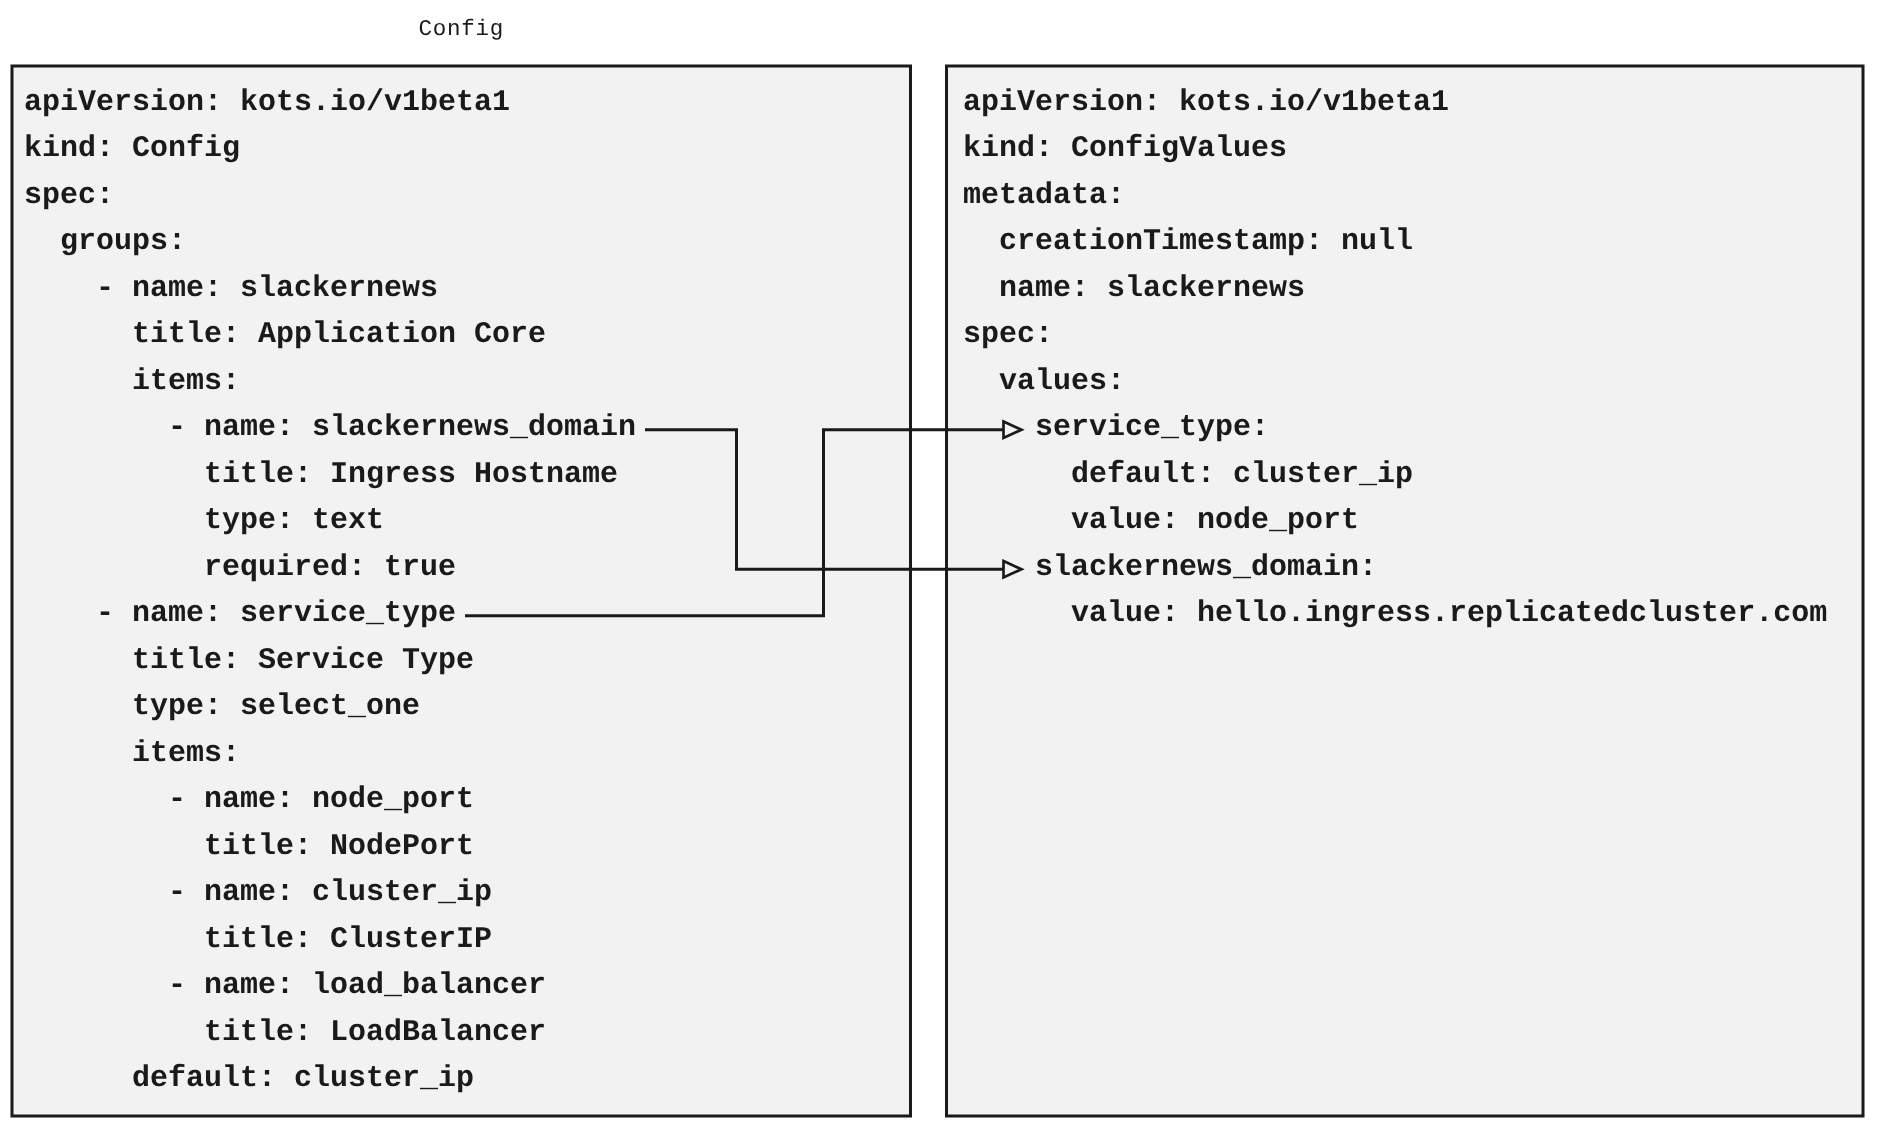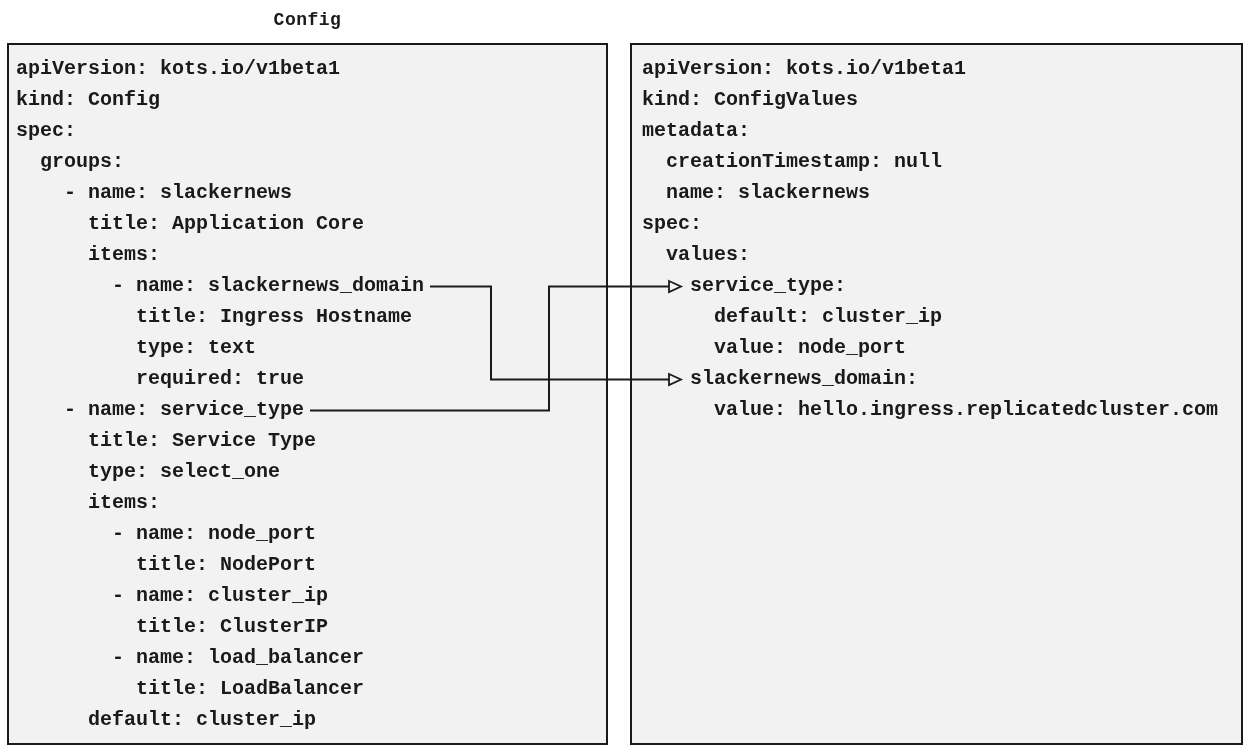"Config" .panel-title { font-size: 18px -> 15px; font-weight: 700 -> 400 }
